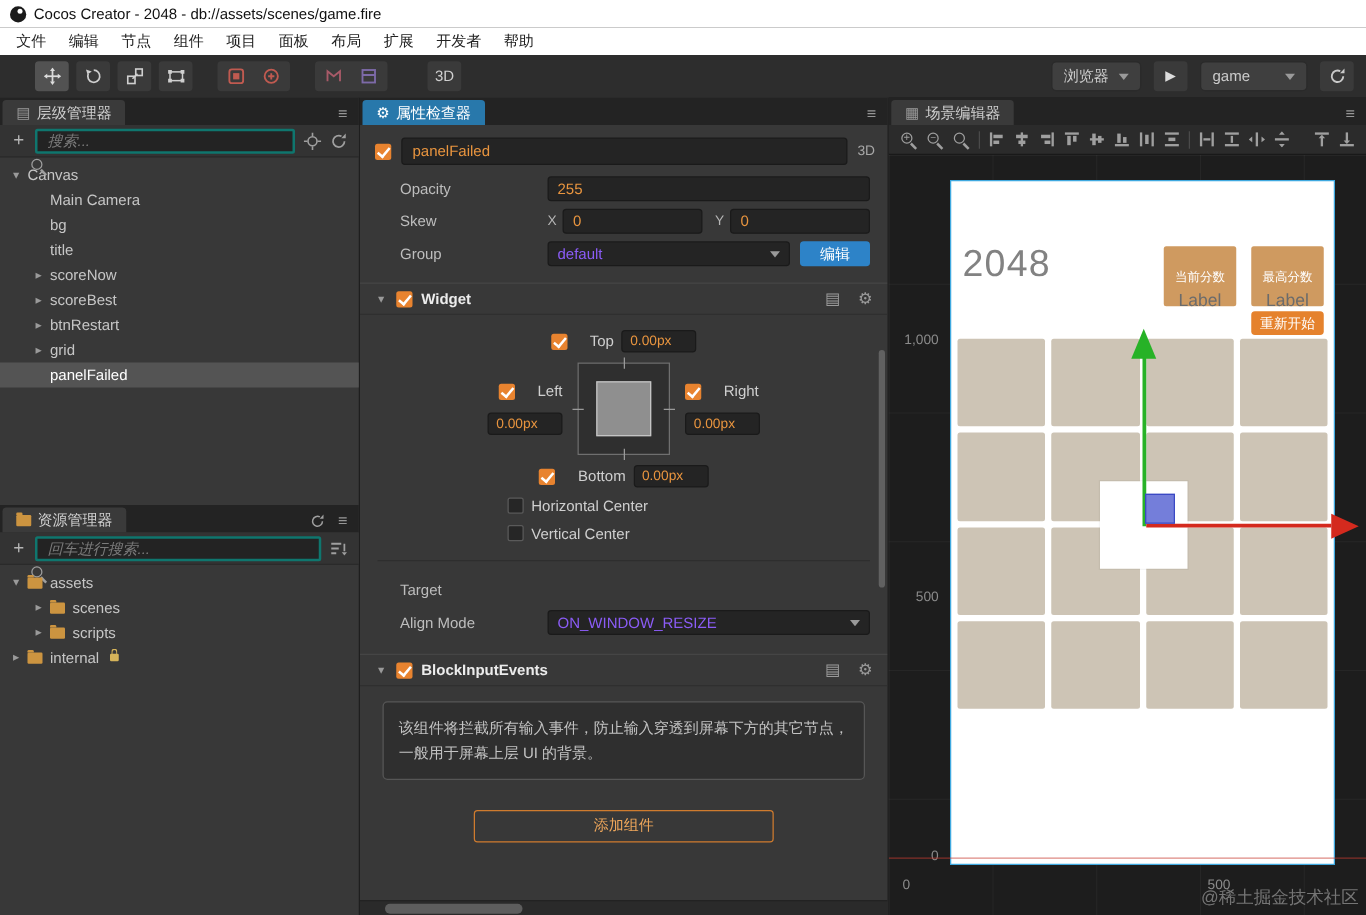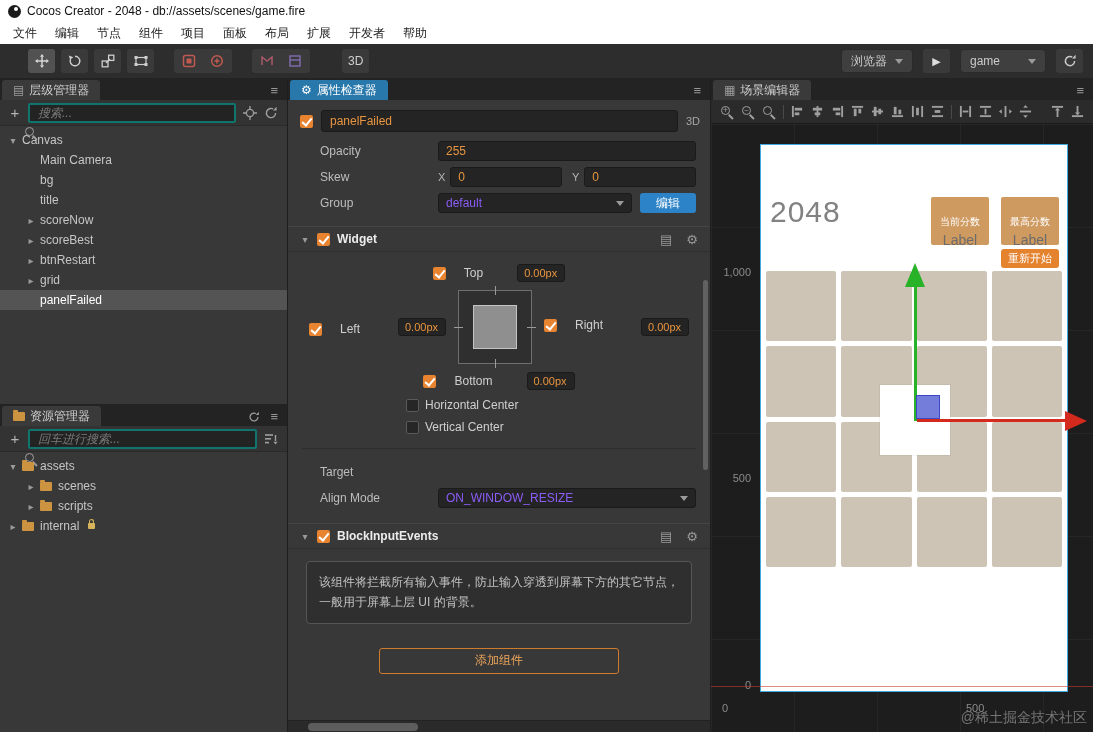"0.00px" .w-field { margin-left: 28px -> none; width: 48px -> 60px }
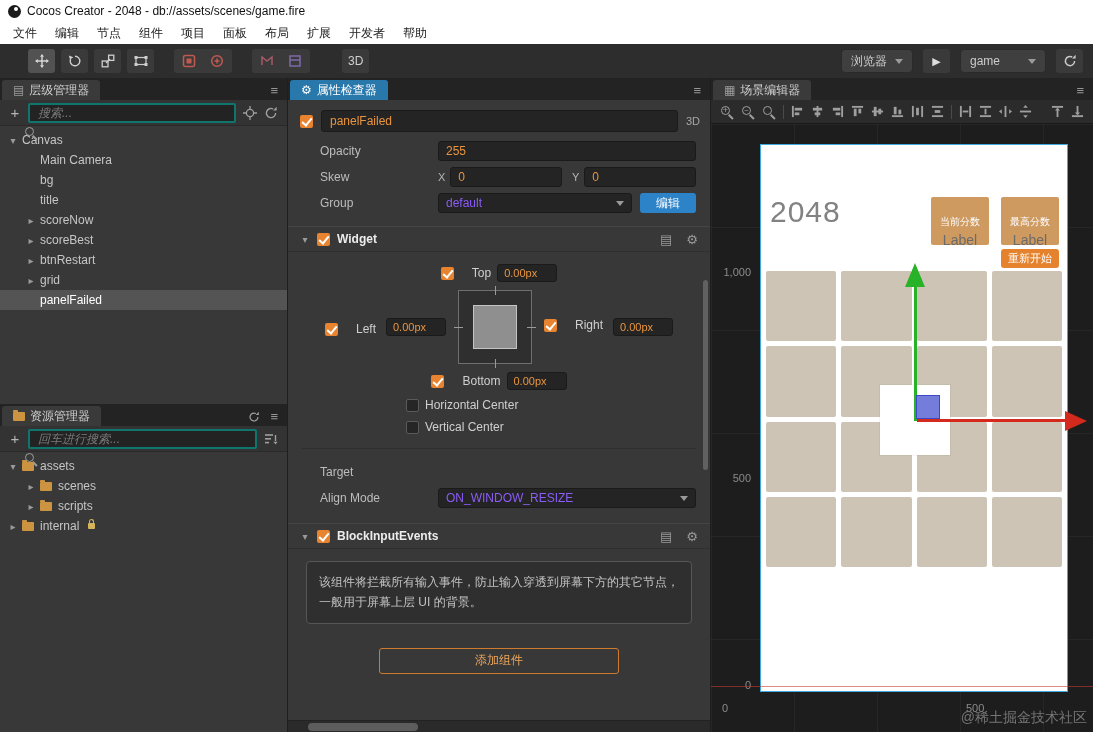"Left" .w-side { flex-direction: row -> column }
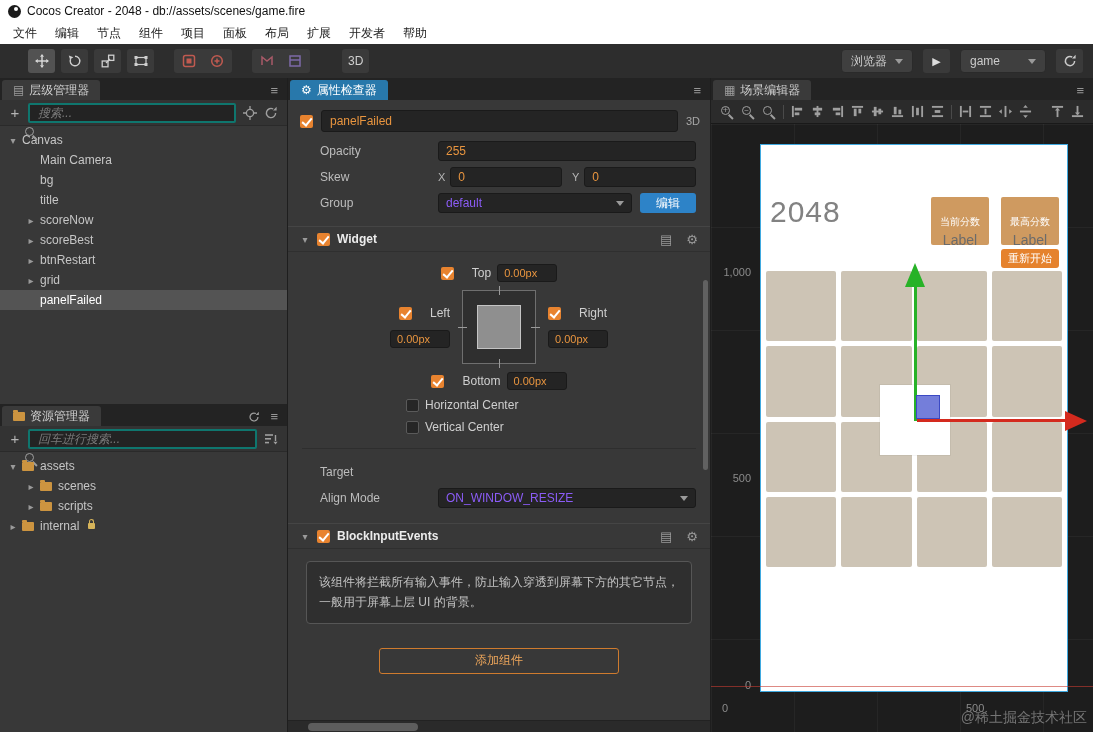"Horizontal Center" .center-row { align-items: center -> none }
